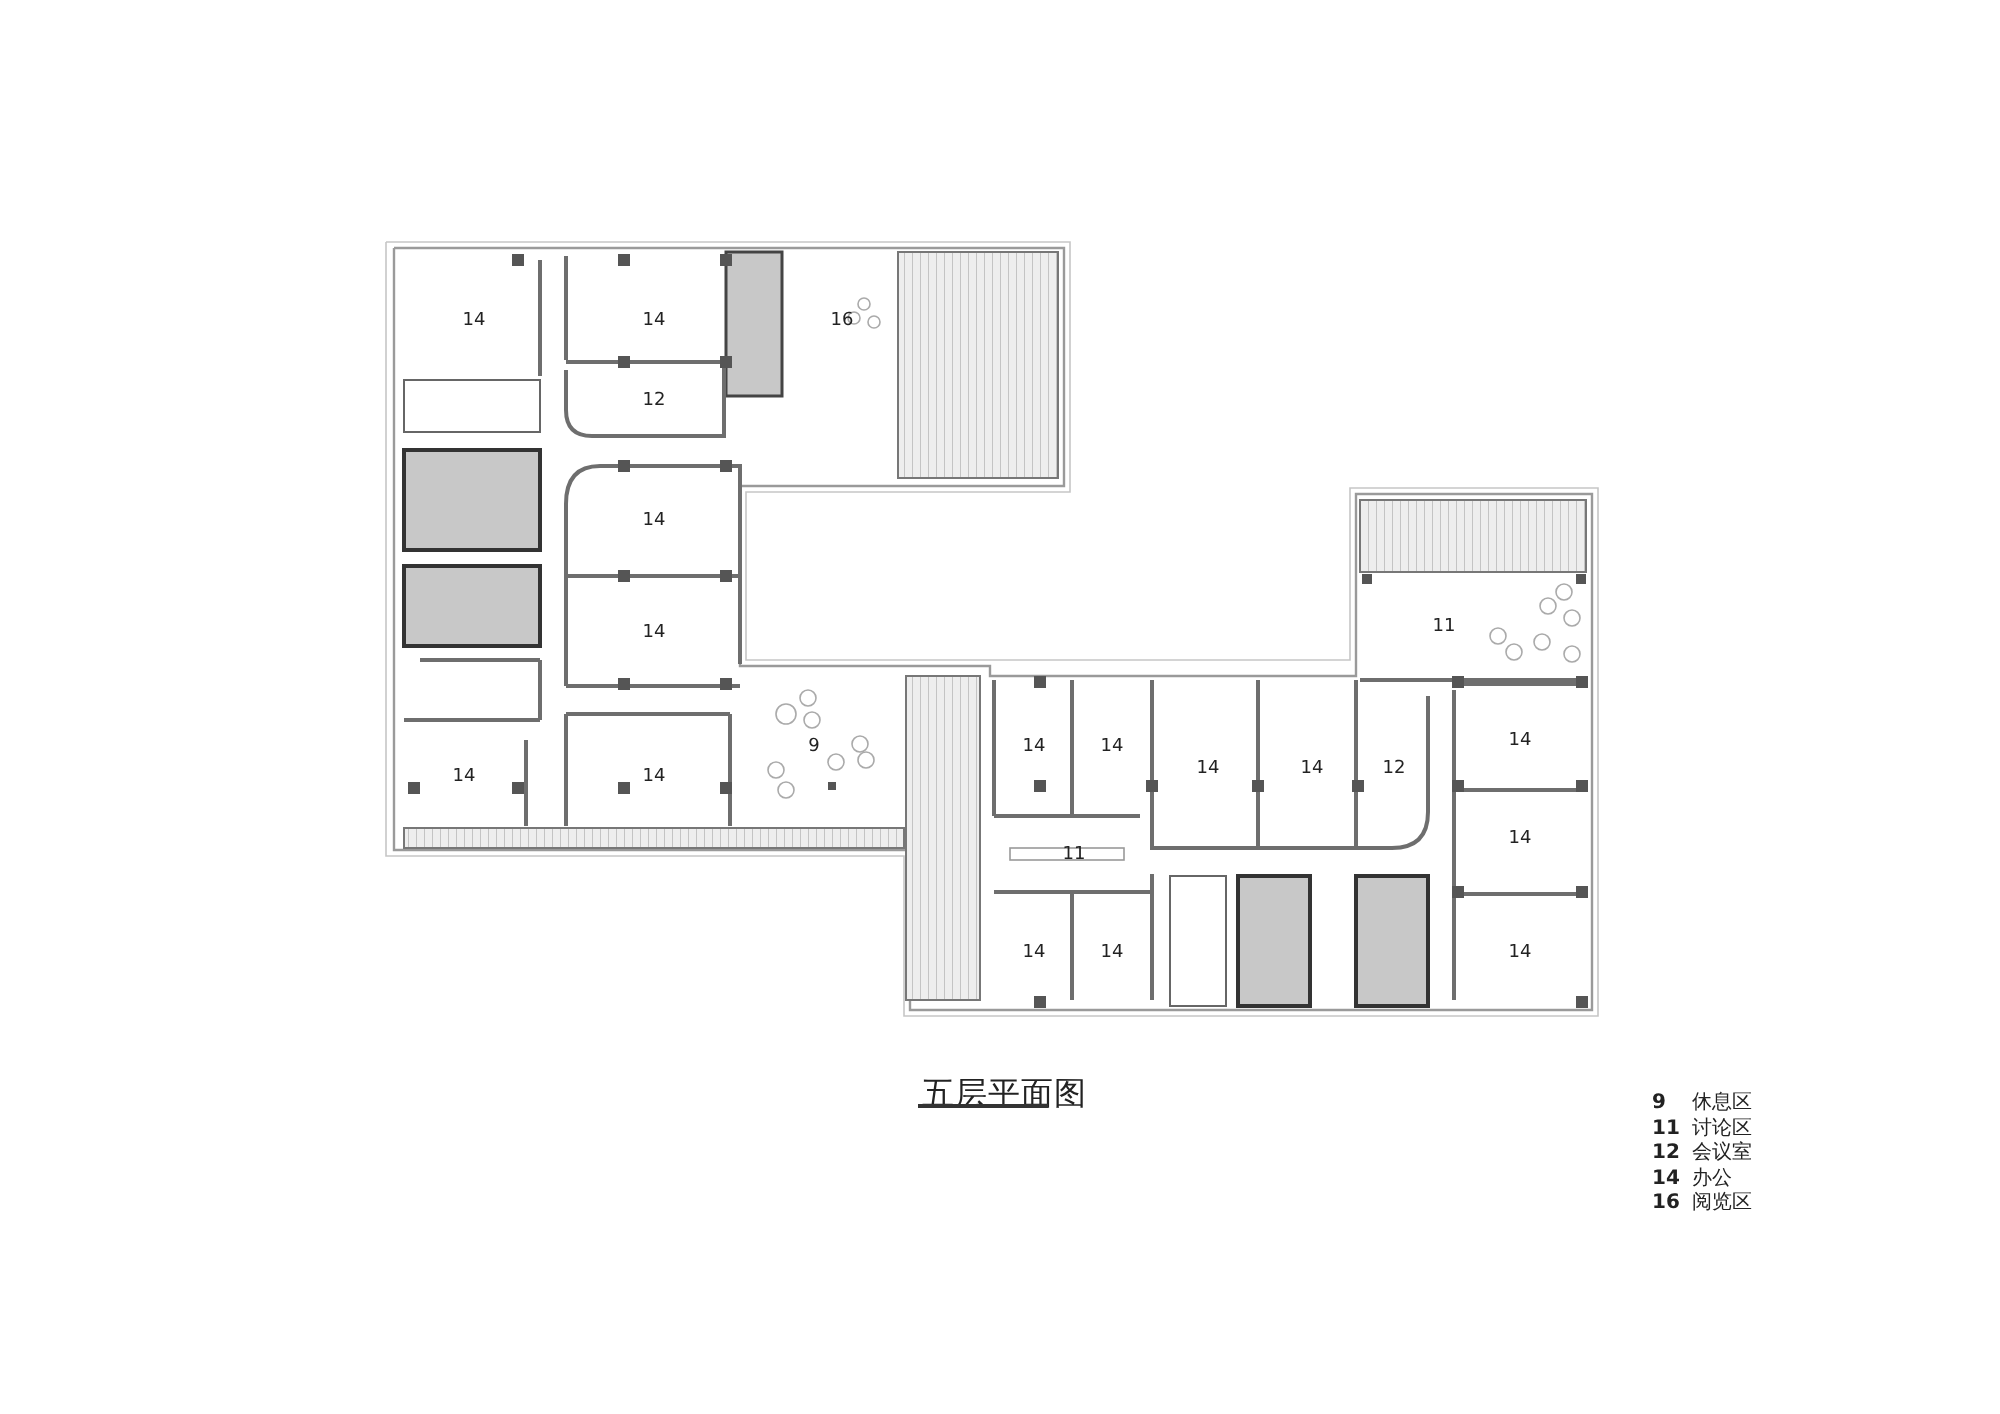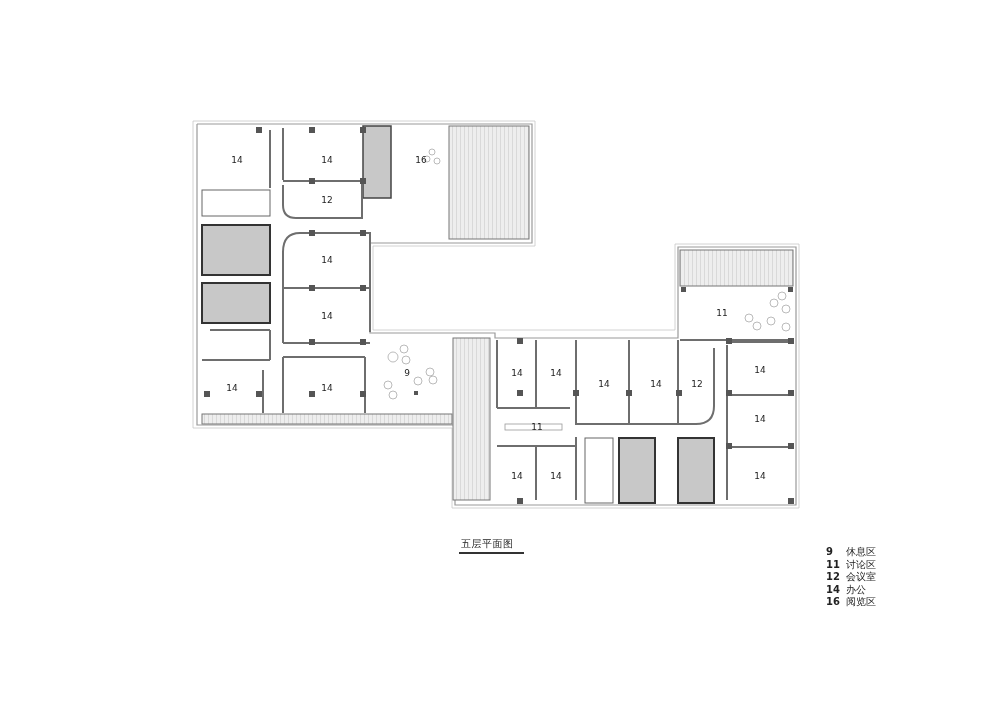"五层平面图" .caption { font-size: 10px -> 16px }
